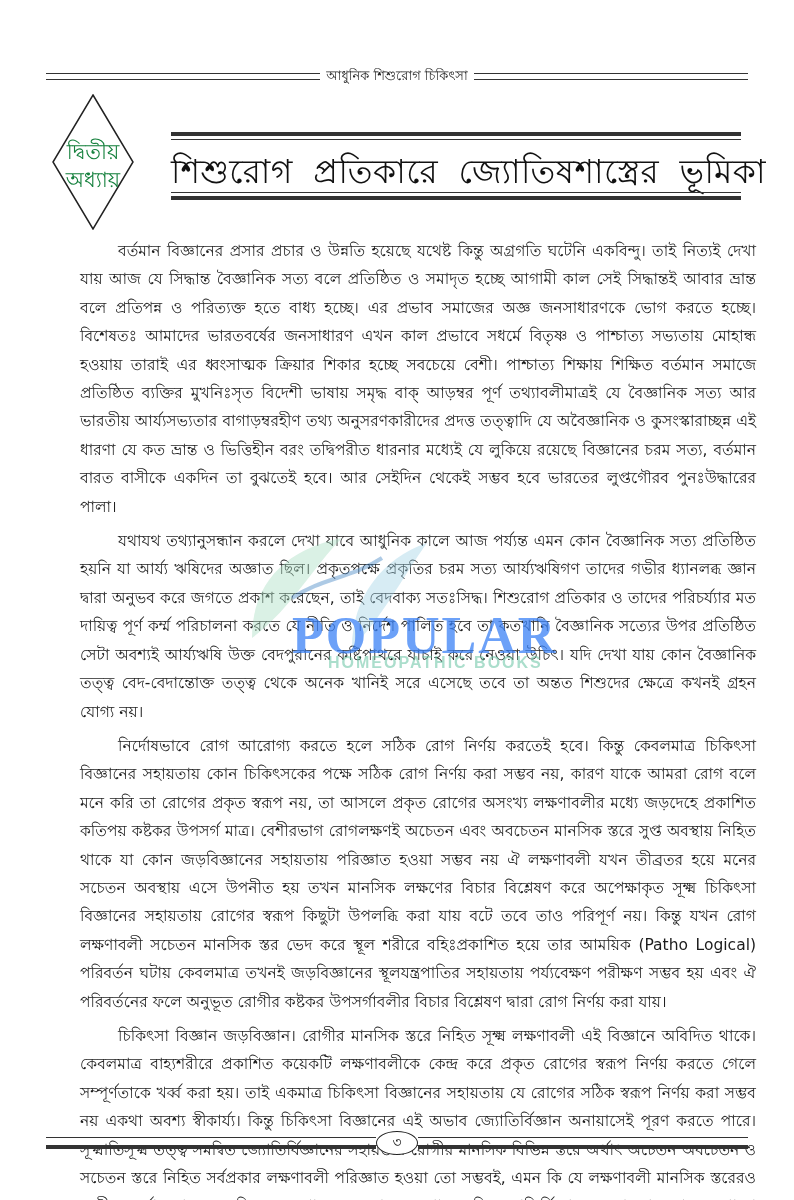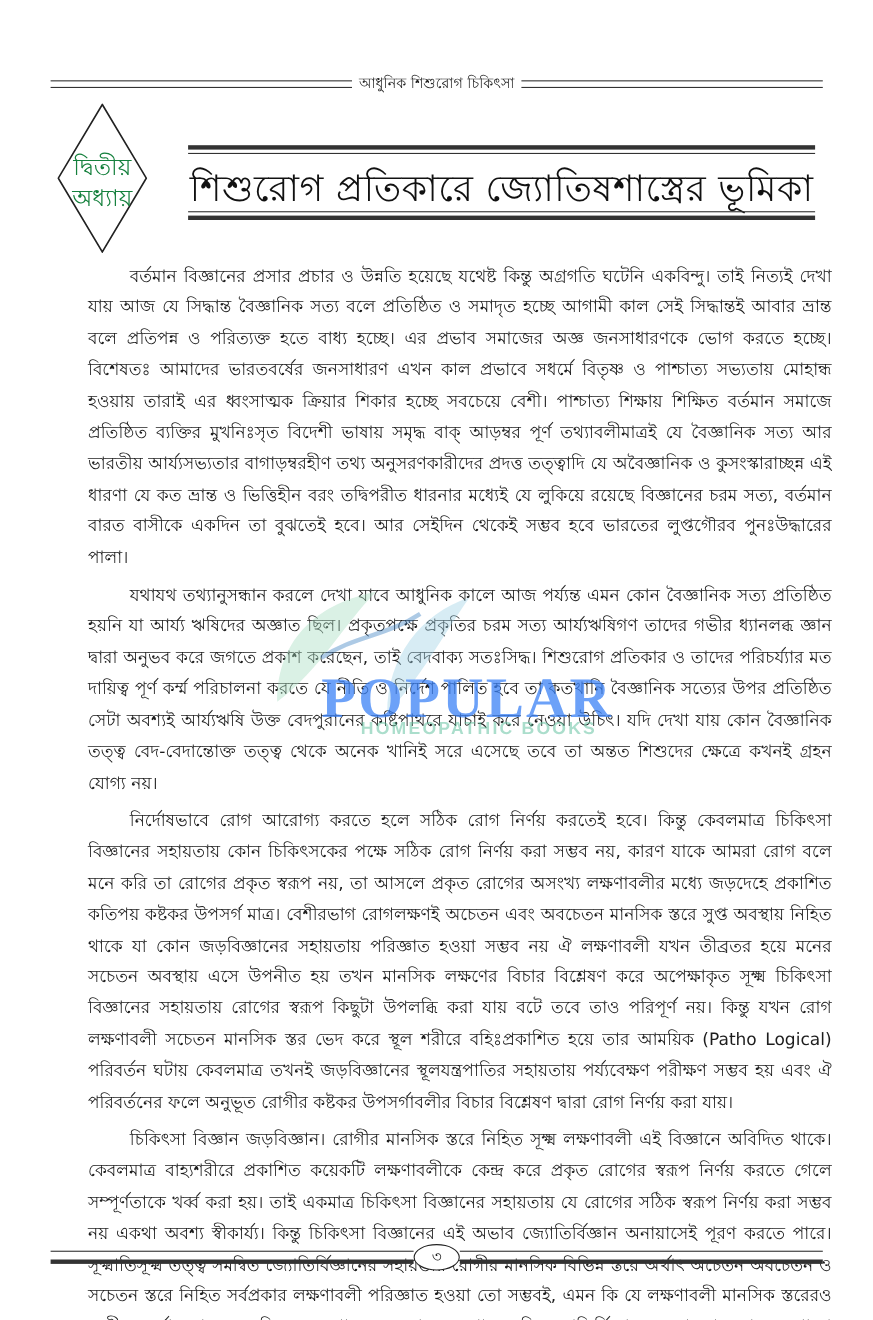"শিশুরোগ প্রতিকারে জ্যোতিষশাস্ত্রের" .chapter-title { font-family: none -> Liberation Mono, monospace }
